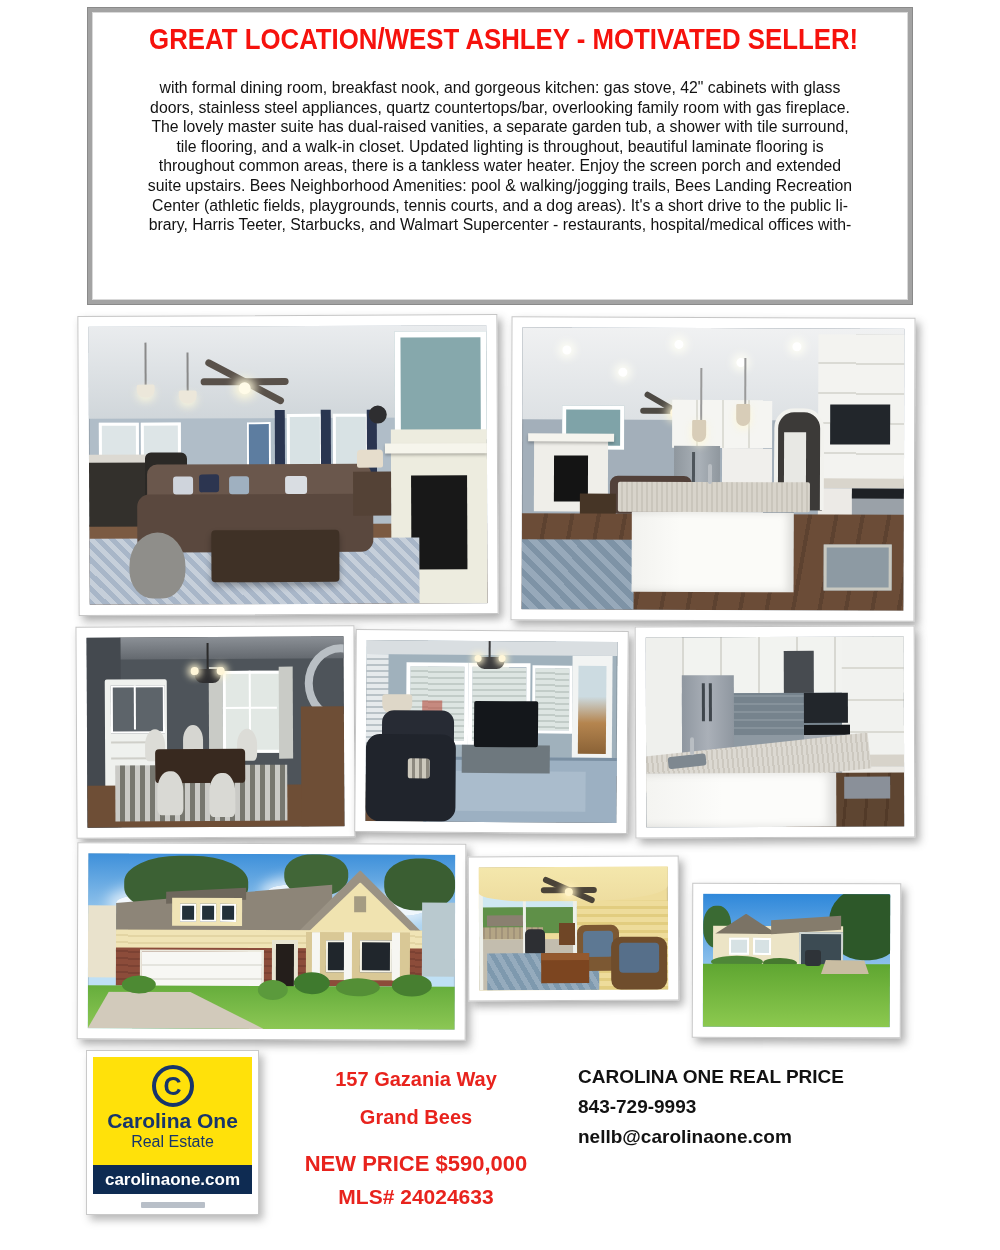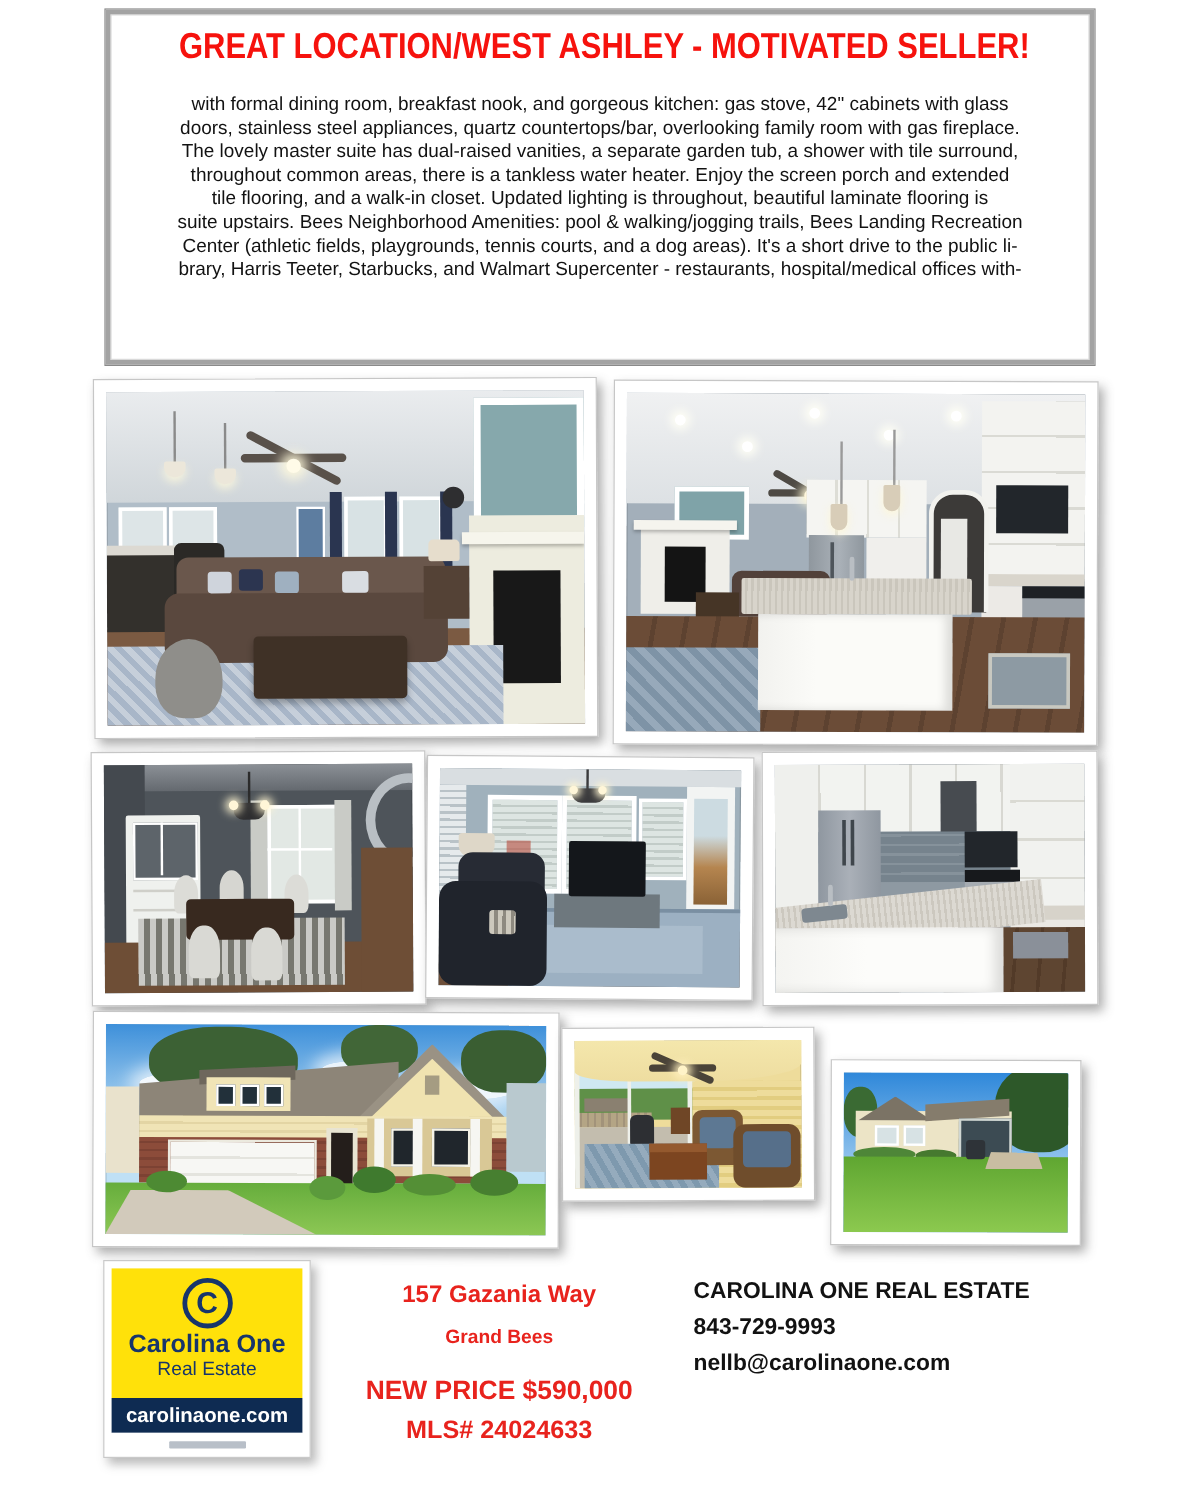"throughout common areas, there is" p { order: before "tile flooring, and a walk-in" -> after "tile flooring, and a walk-in" }
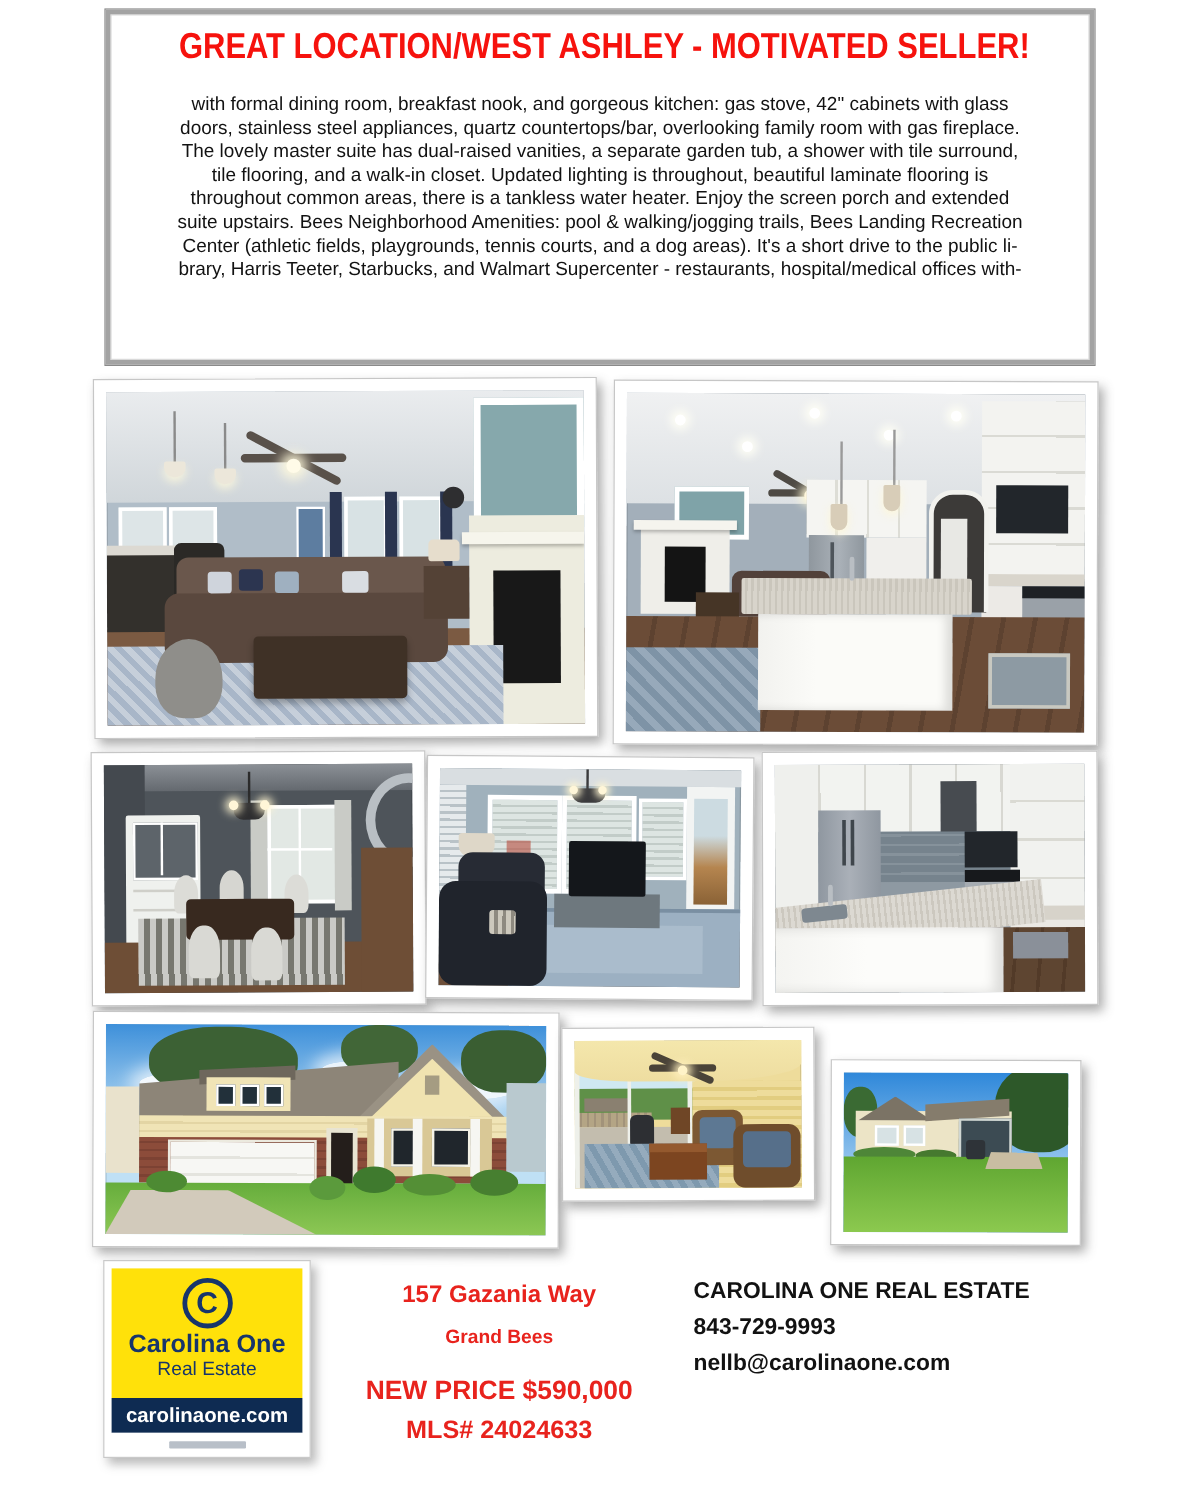"CAROLINA ONE REAL ESTATE" div { text: ESTATE -> PRICE }
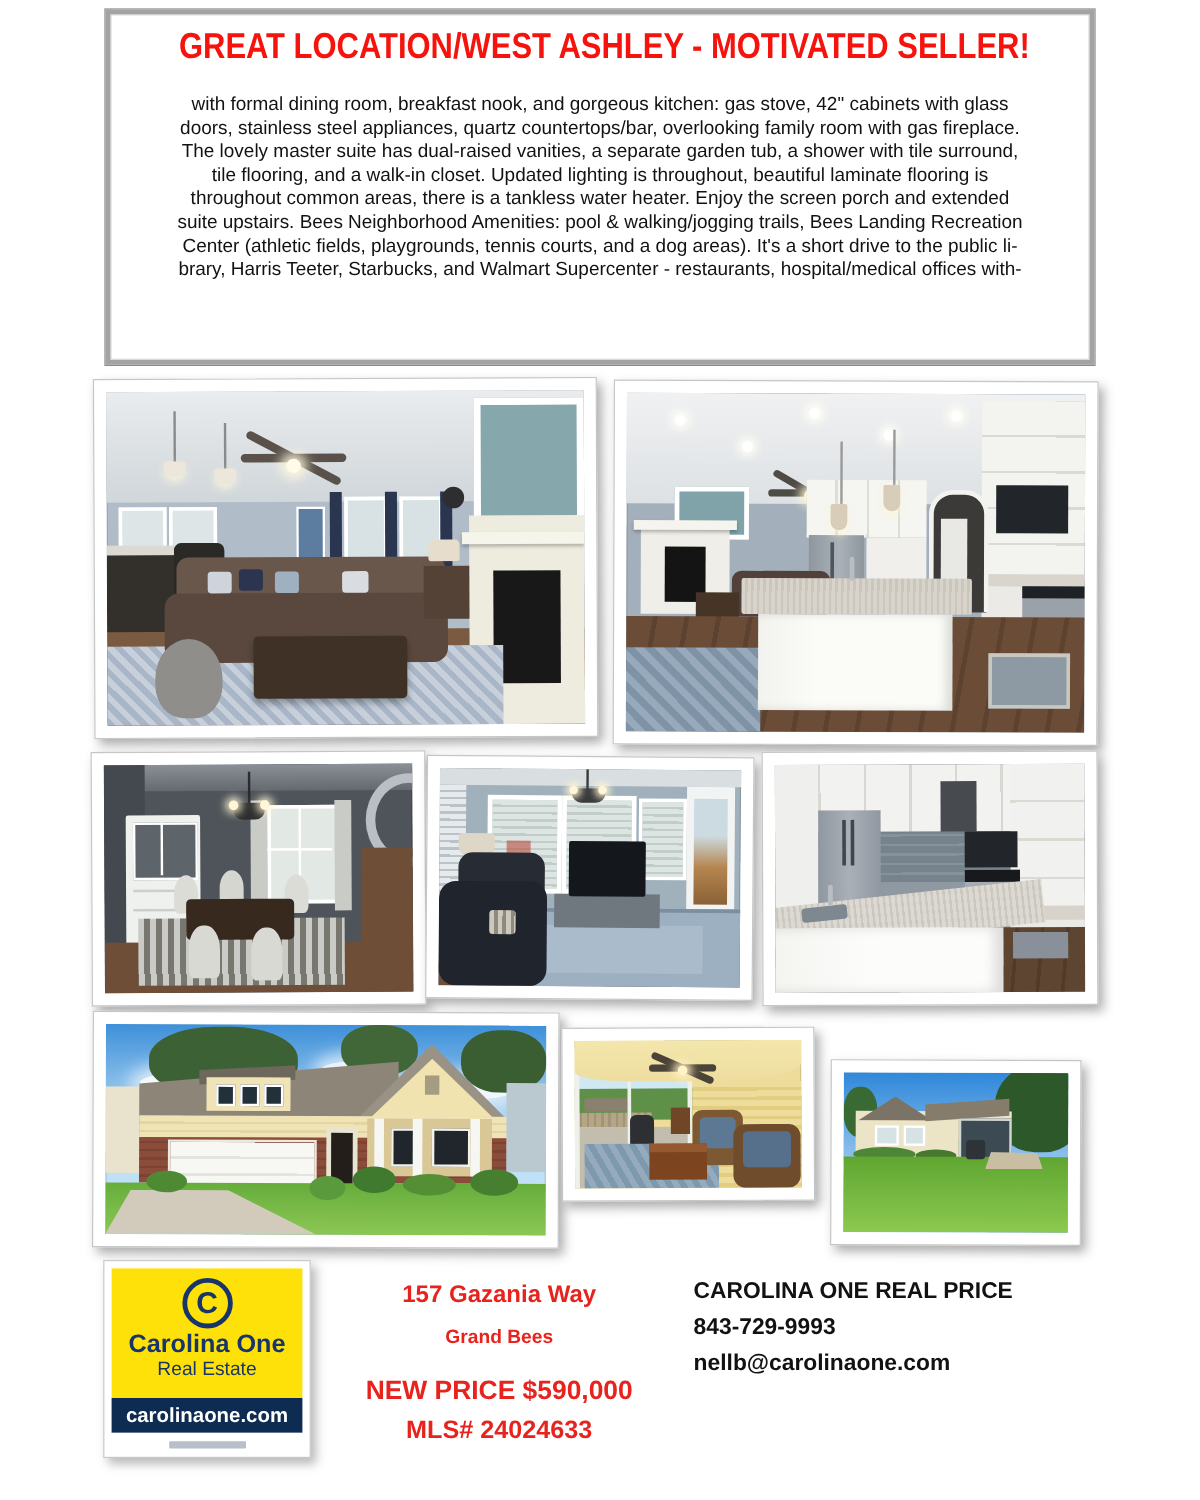"Grand Bees" .prop .l2 { font-size: 16px -> 20px }
